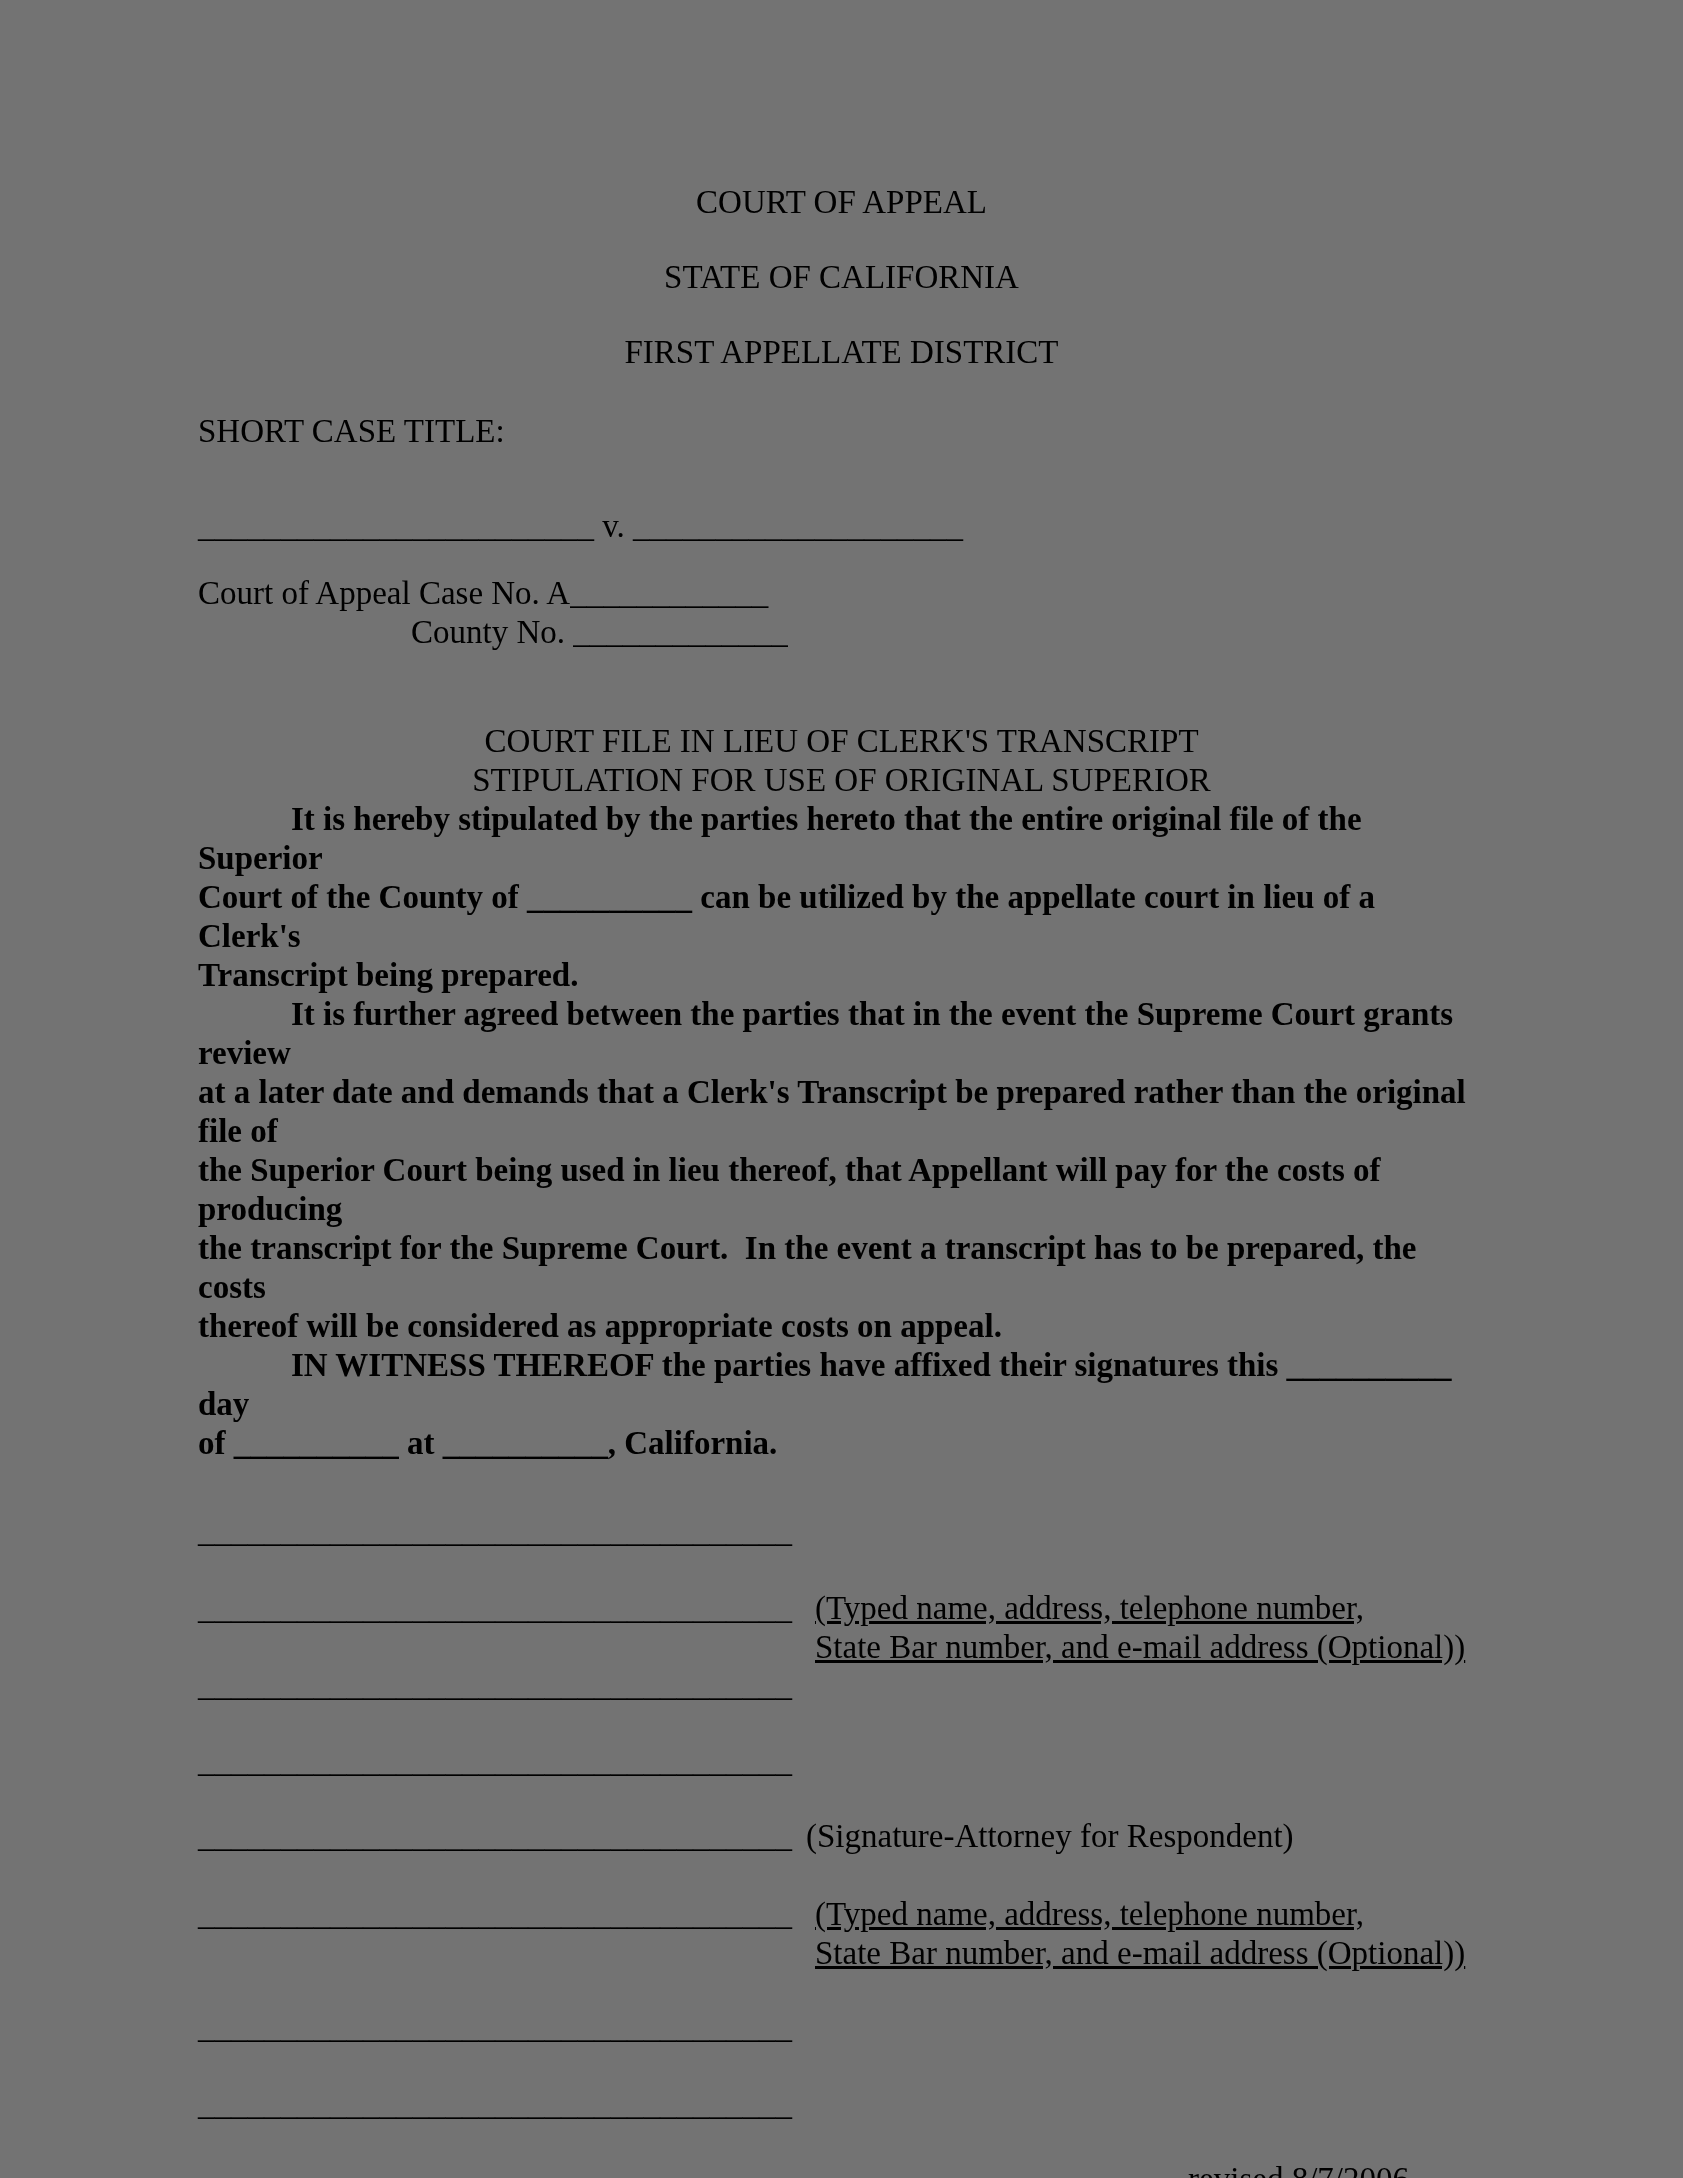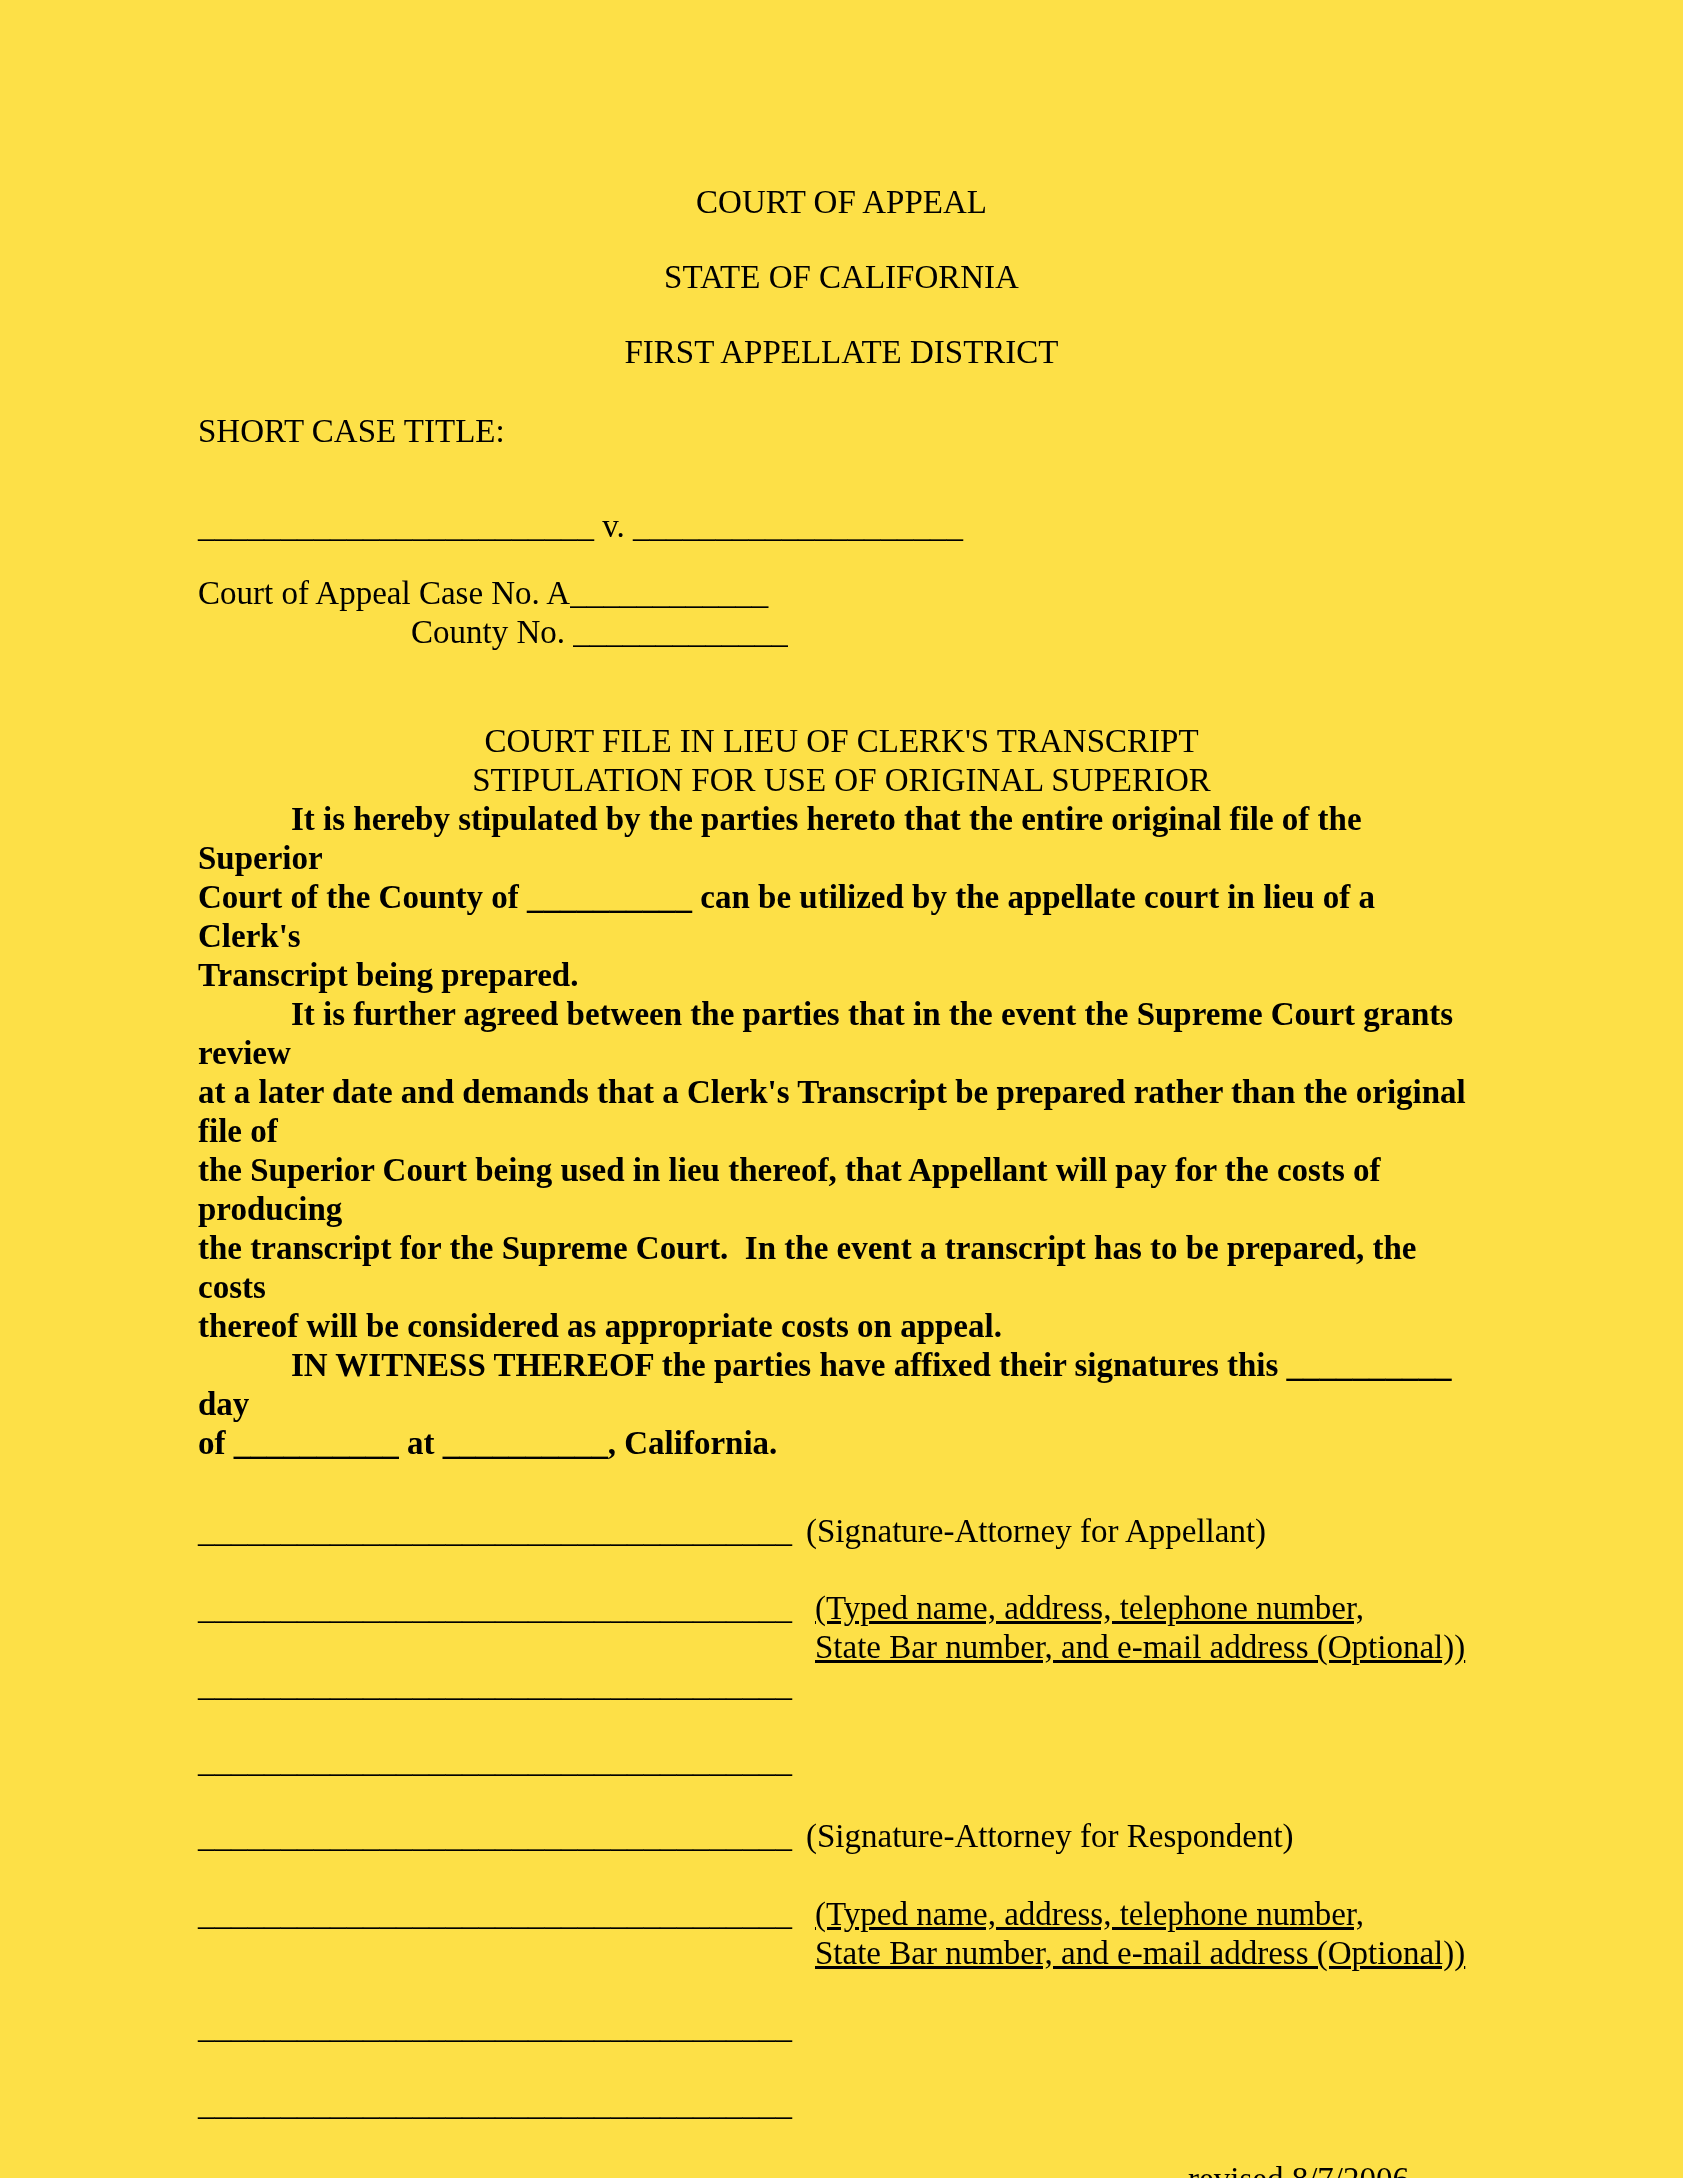"COURT OF APPEAL" .page { background: #fde047 -> #737373 }
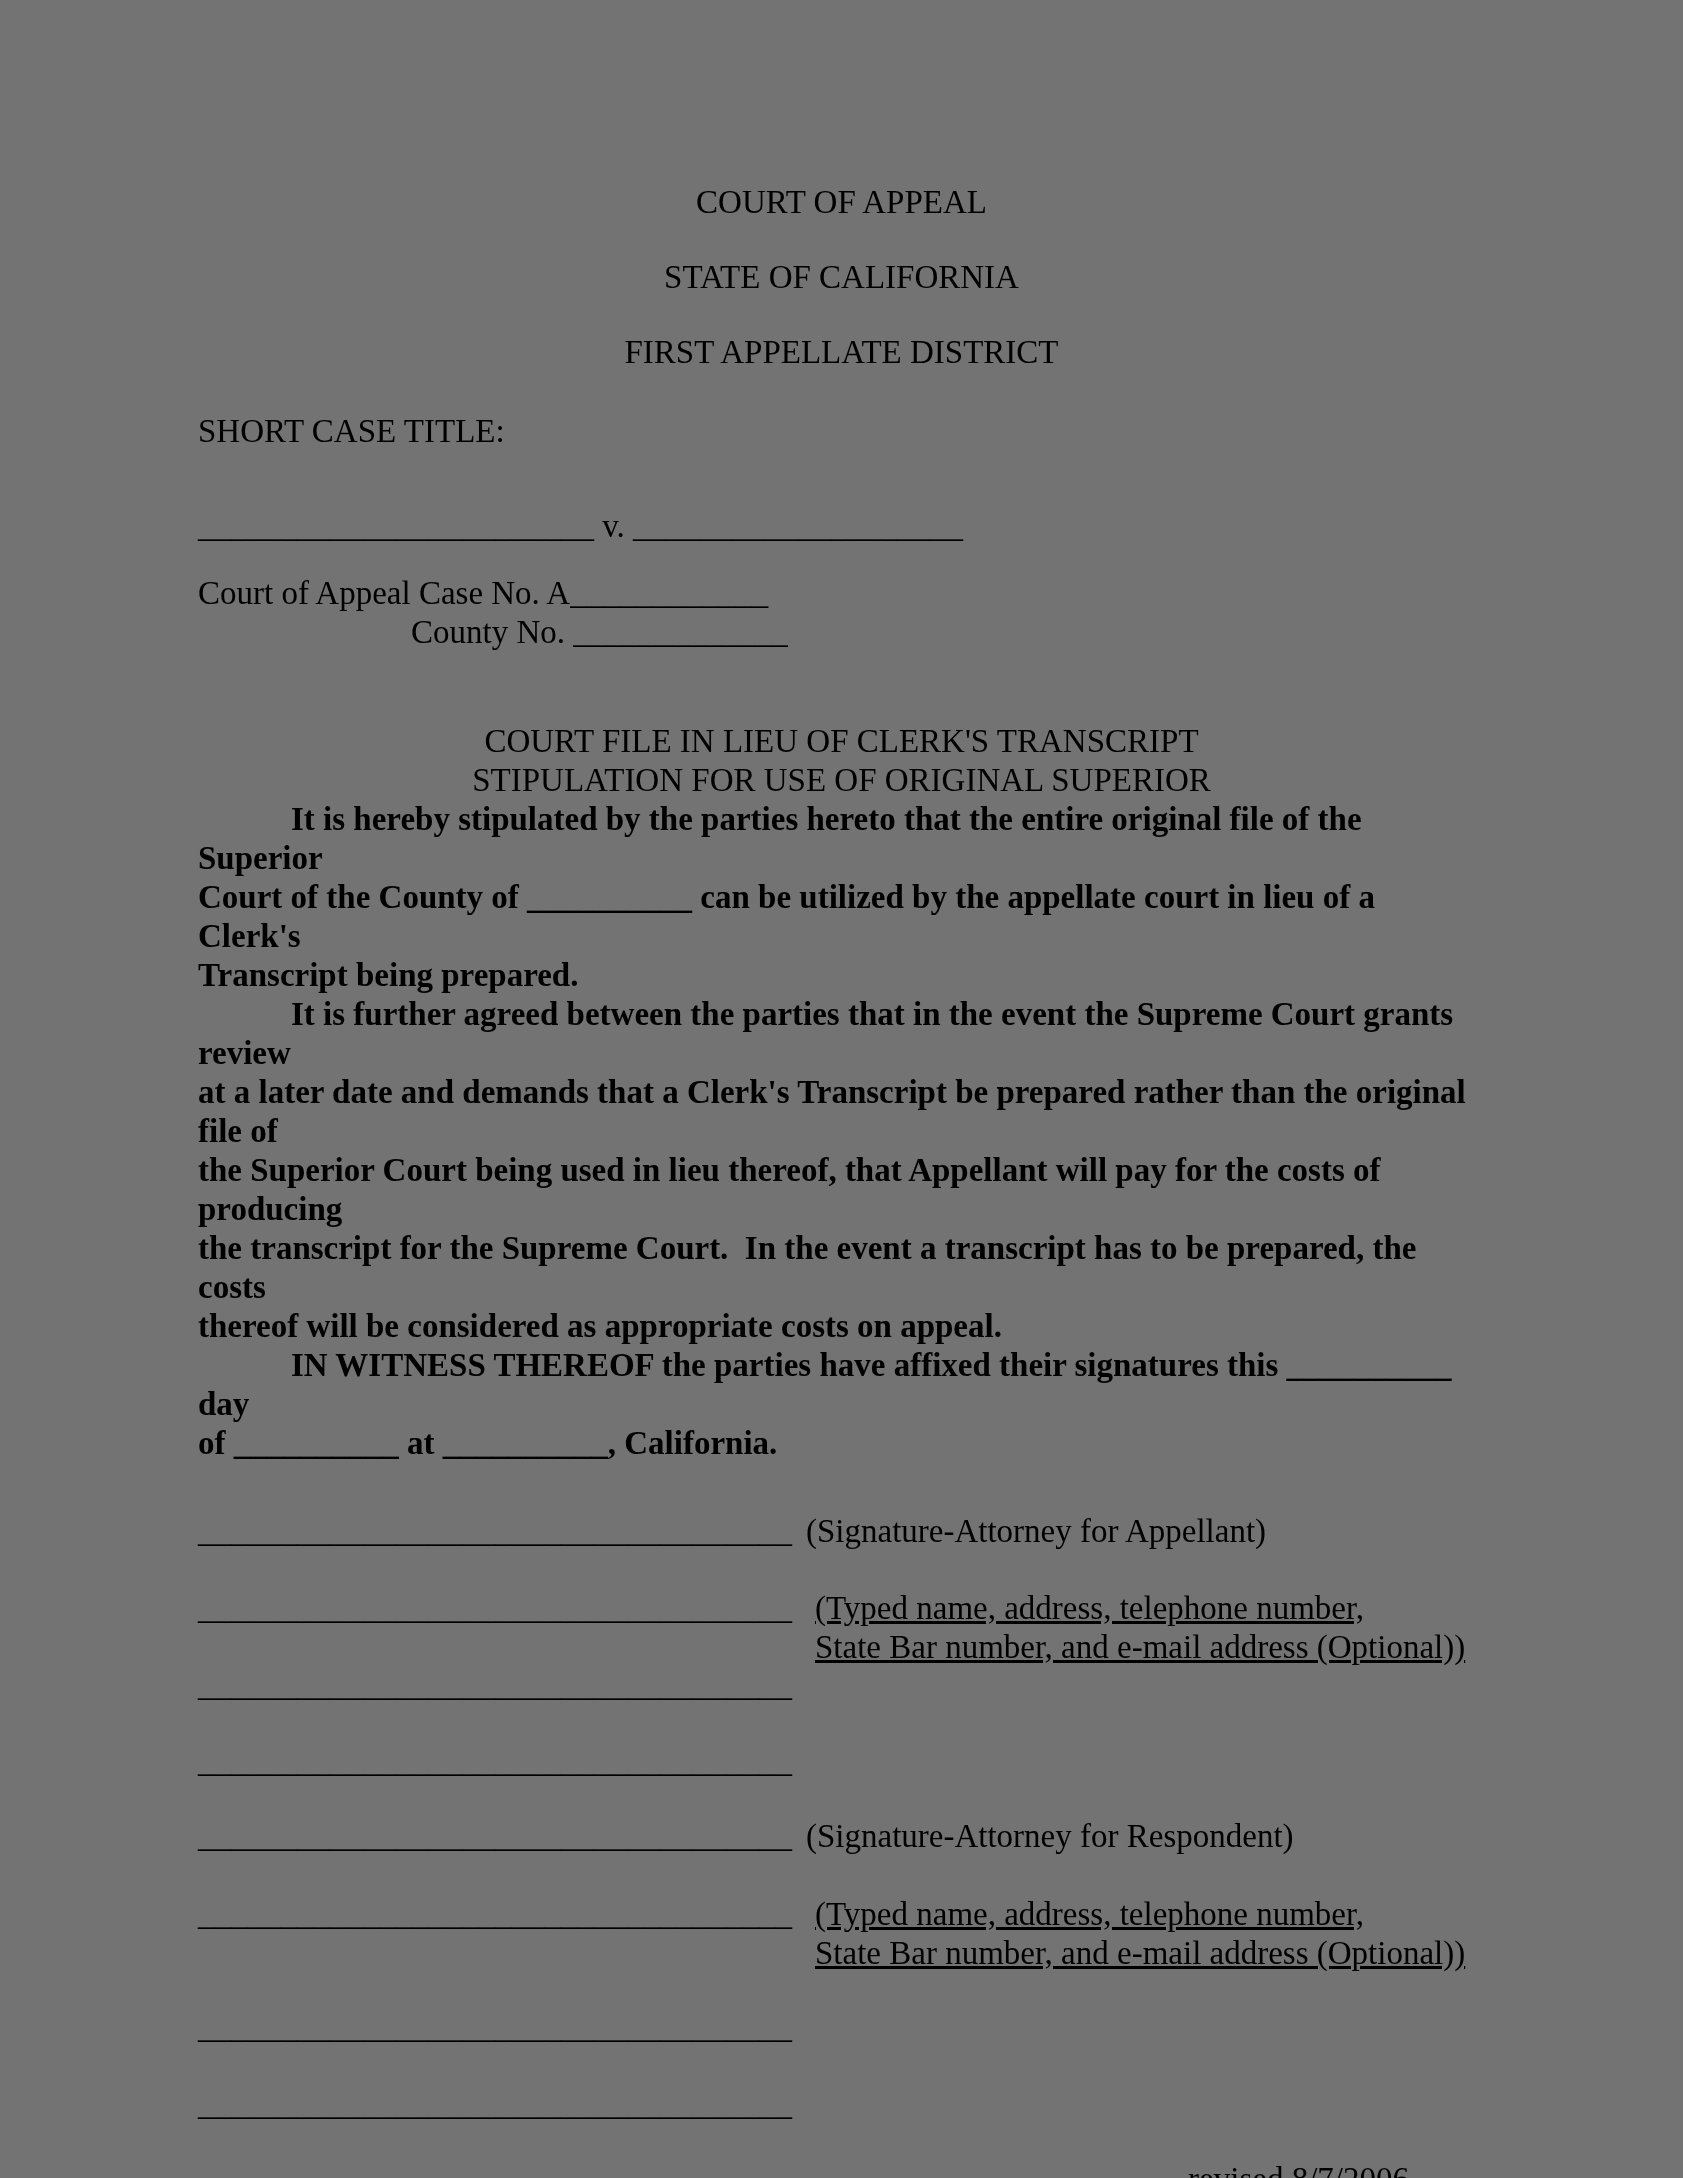"(Signature-Attorney for Appellant)" span.one-line-label { html: <span>(Signature-Attorney for Appellant)</span> -> none }
